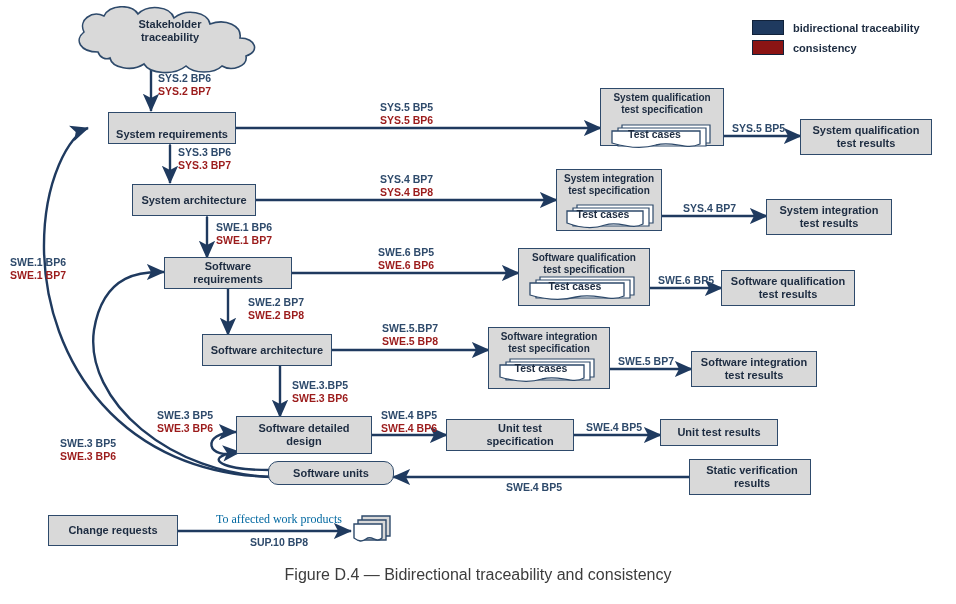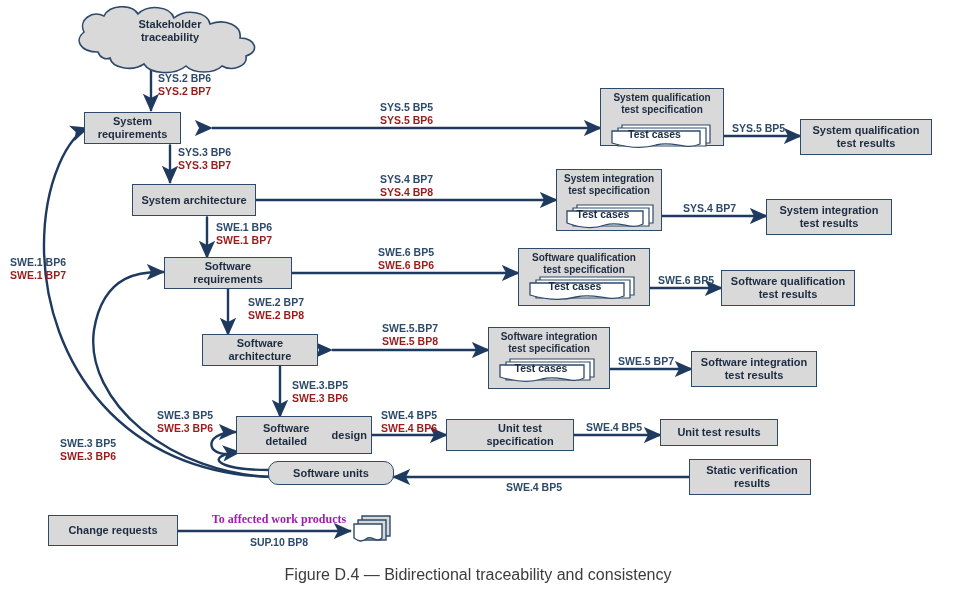"bidirectional traceability" div.legend { html: none -> <div> <div> <span></span> <span>bidirectional traceability</span> </div> <div> <span></span> <span>consistency</span> </div> </div> }
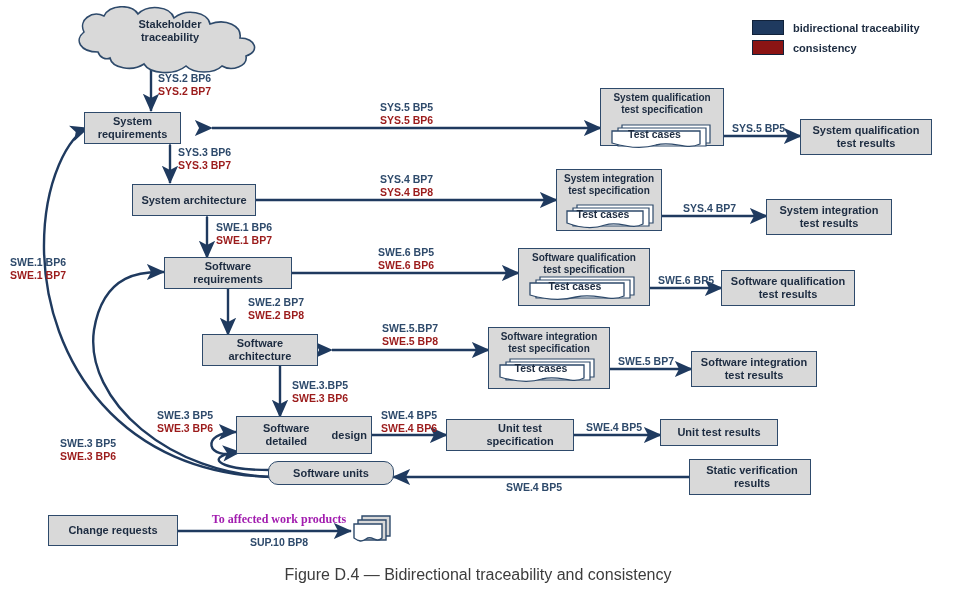"System requirements" div.node { left: 84px -> 108px; width: 97px -> 128px }
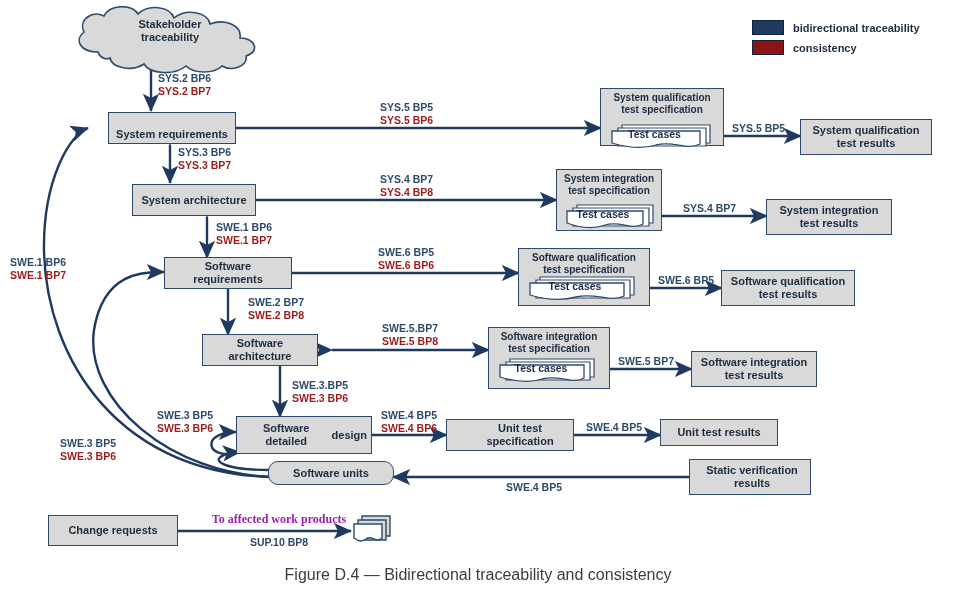"Software architecture" div.node { width: 116px -> 130px }
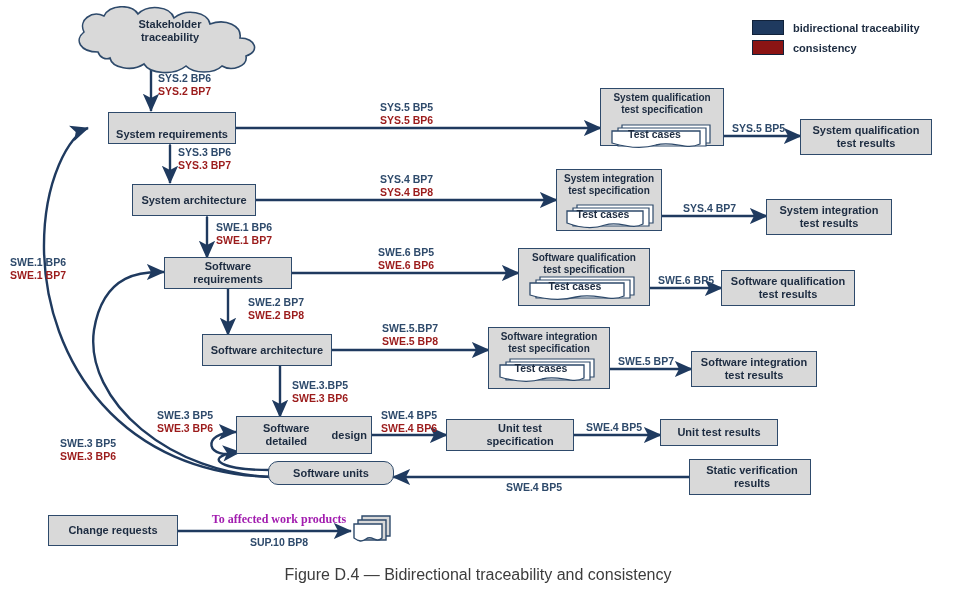"Software detailed" div.node { flex-direction: none -> column }
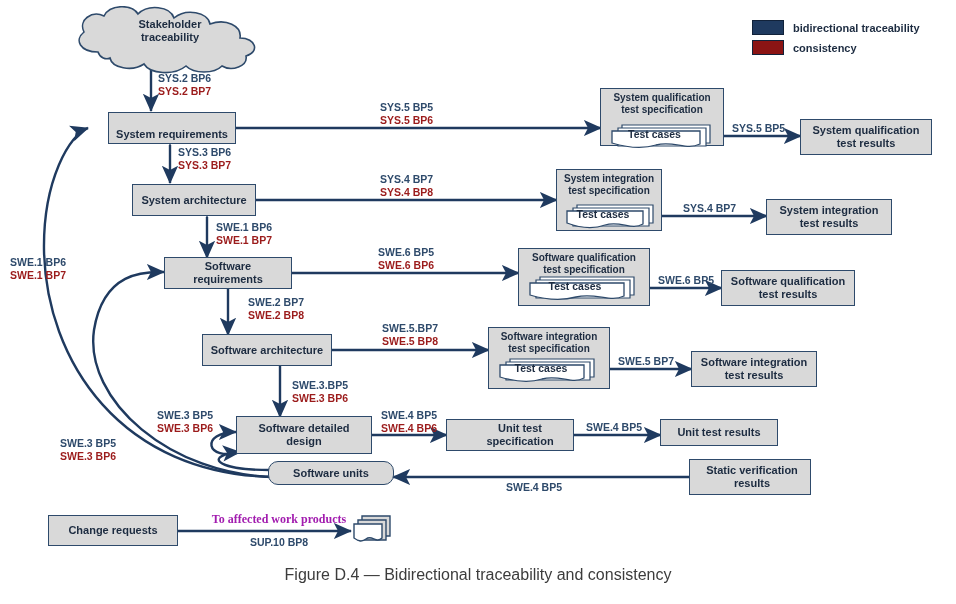"To affected work products" .serif { color: #a21caf -> #0369a1; font-weight: bold -> normal }
